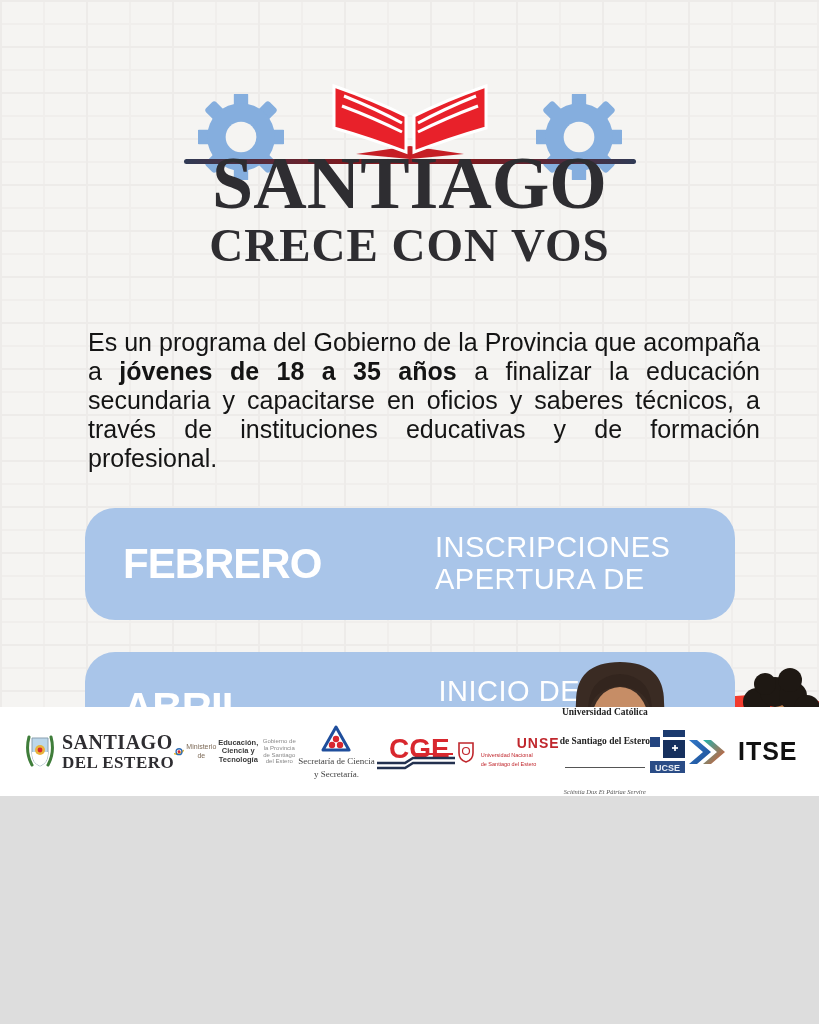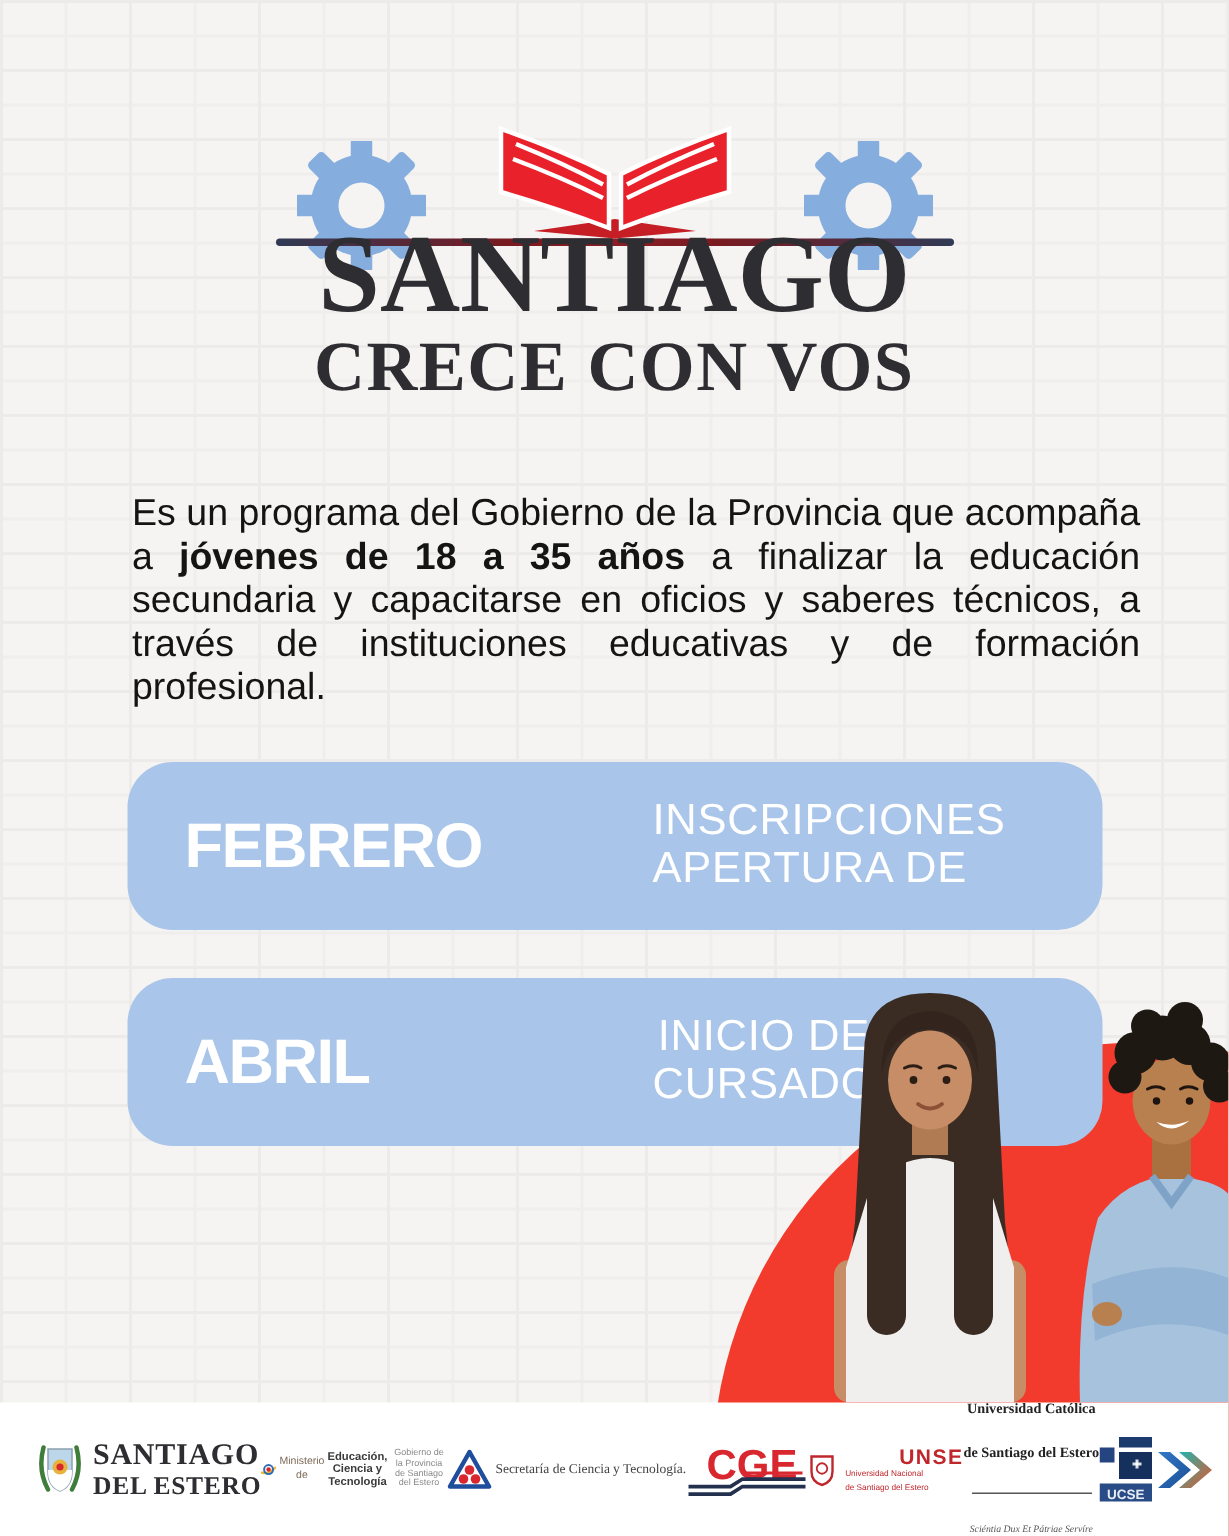"SANTIAGO" .poster { height: 1024px -> 796px }
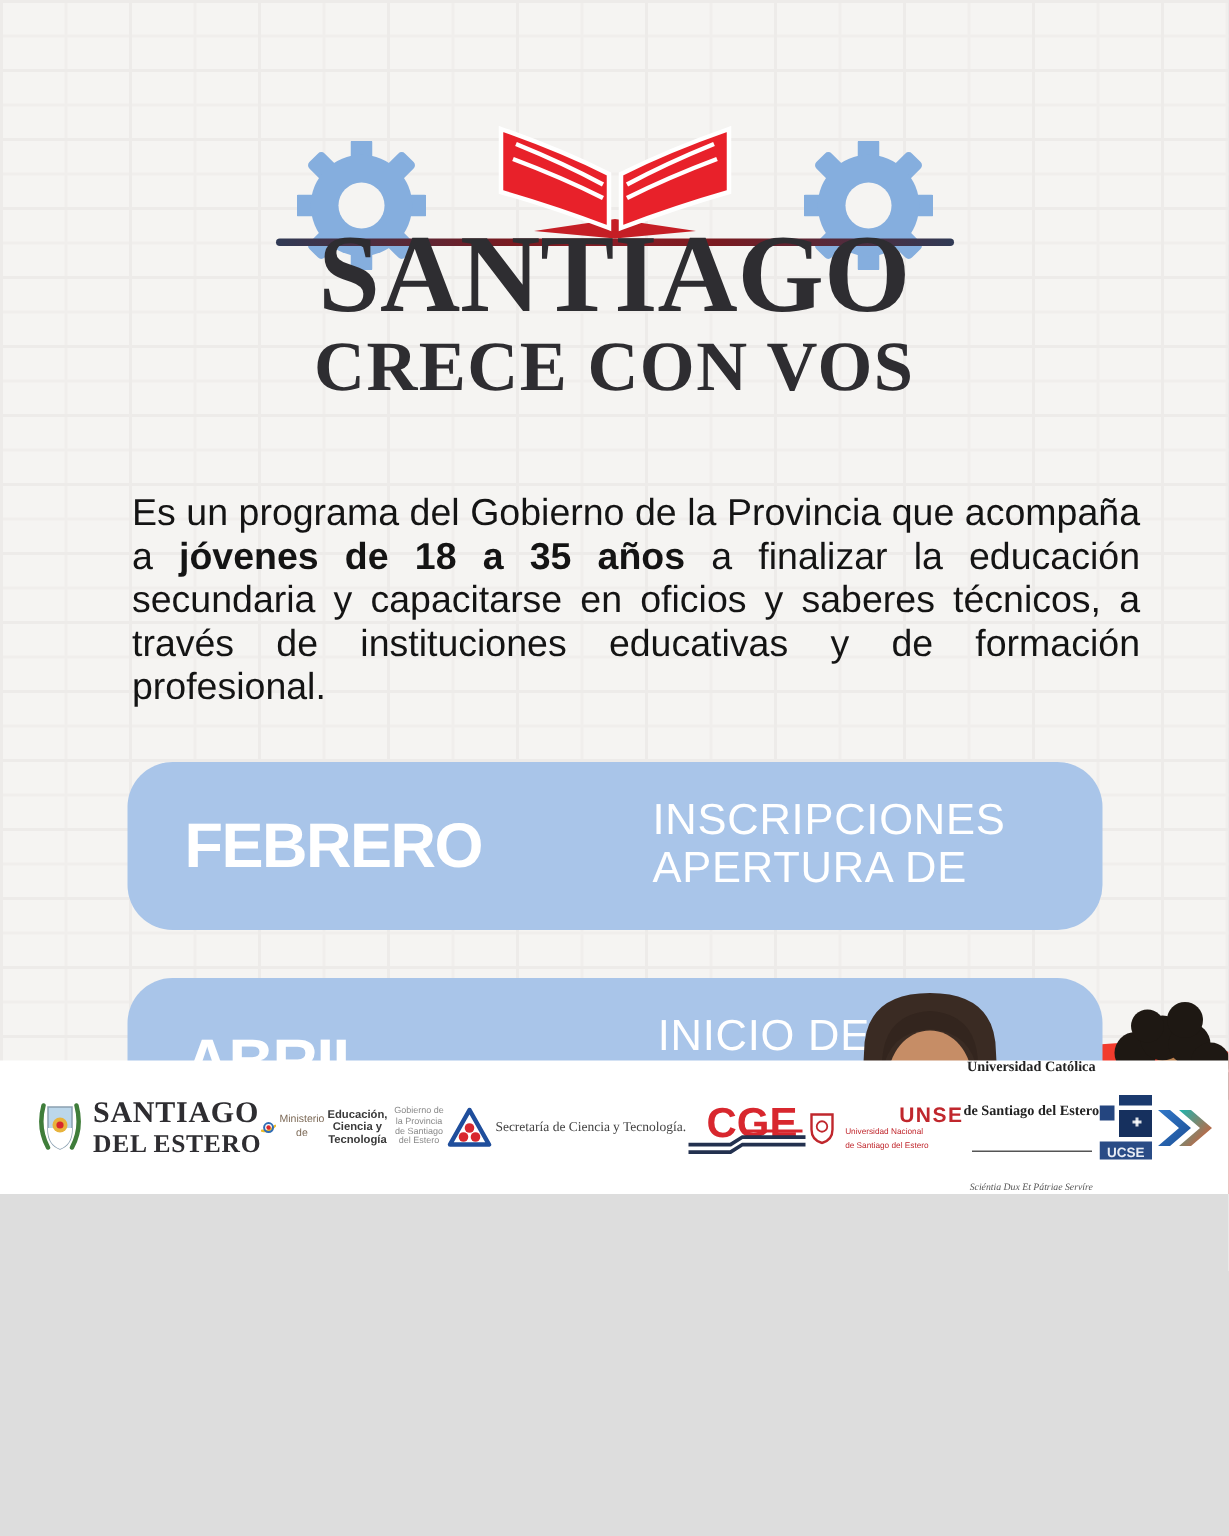"Secretaría de Ciencia" .secretaria { flex-direction: row -> column }
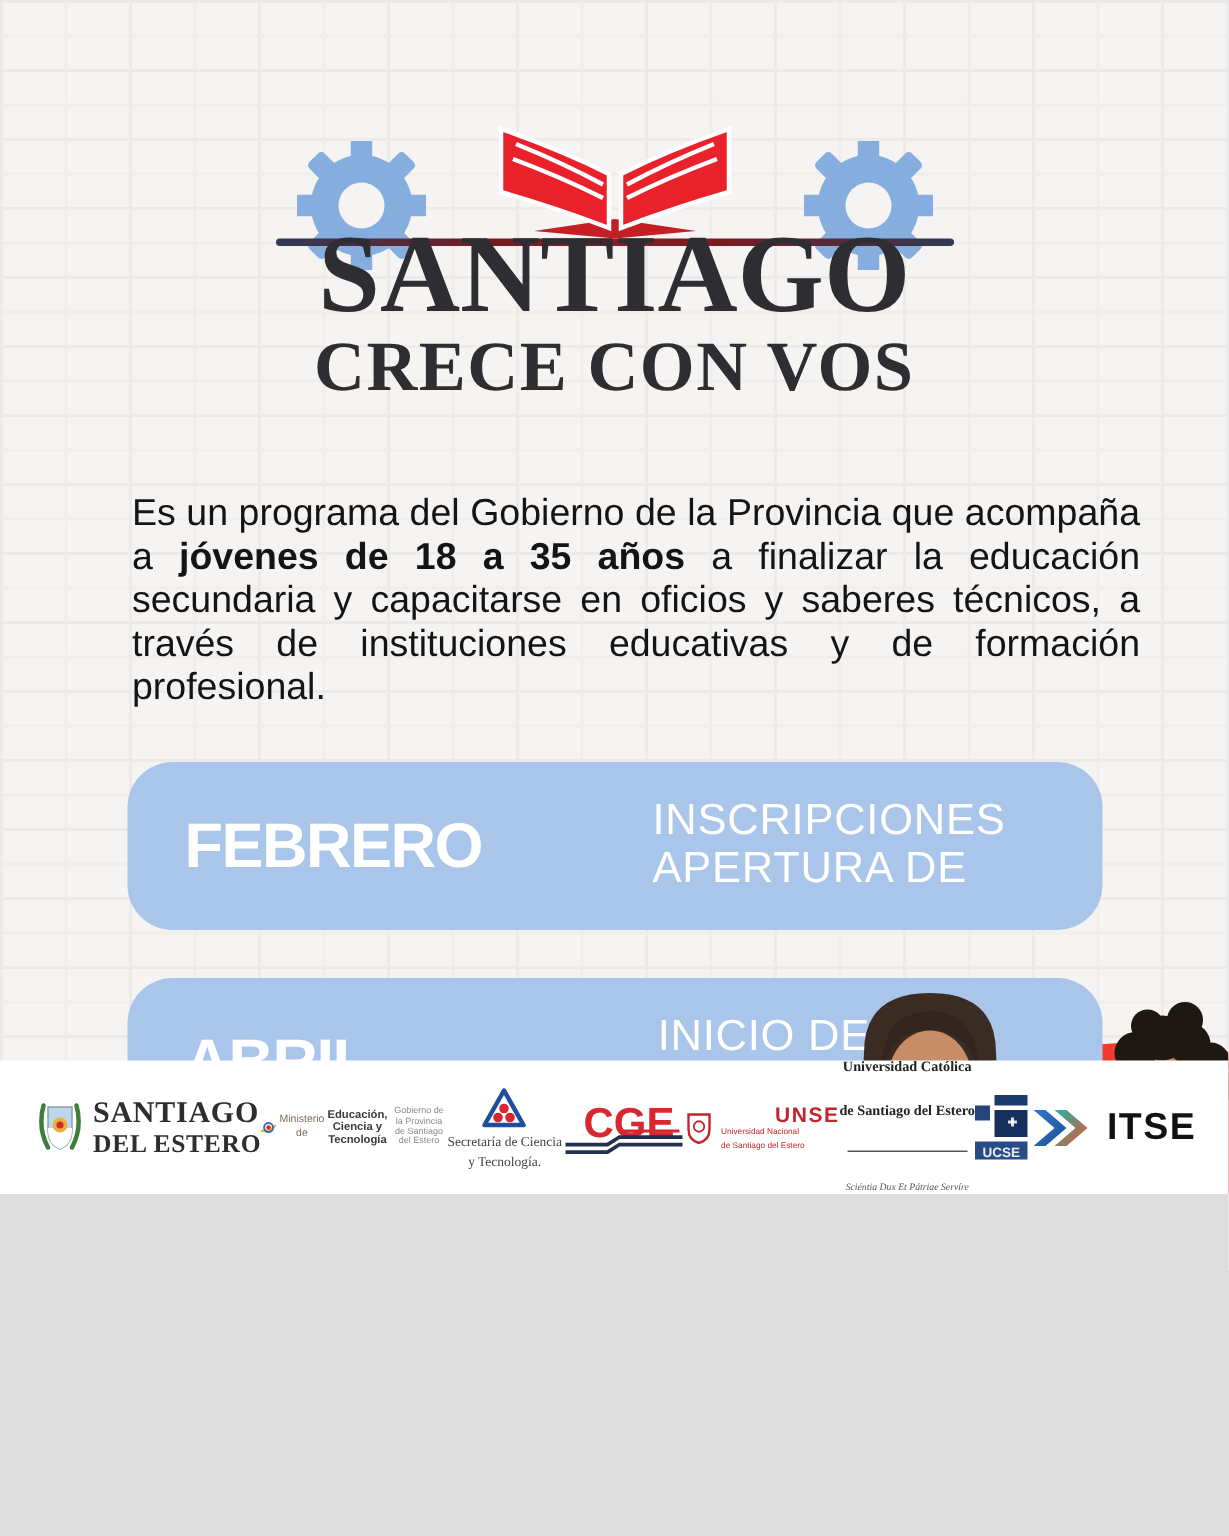"y Tecnología." div.s2 { text: Tecnología -> Secretaría }
